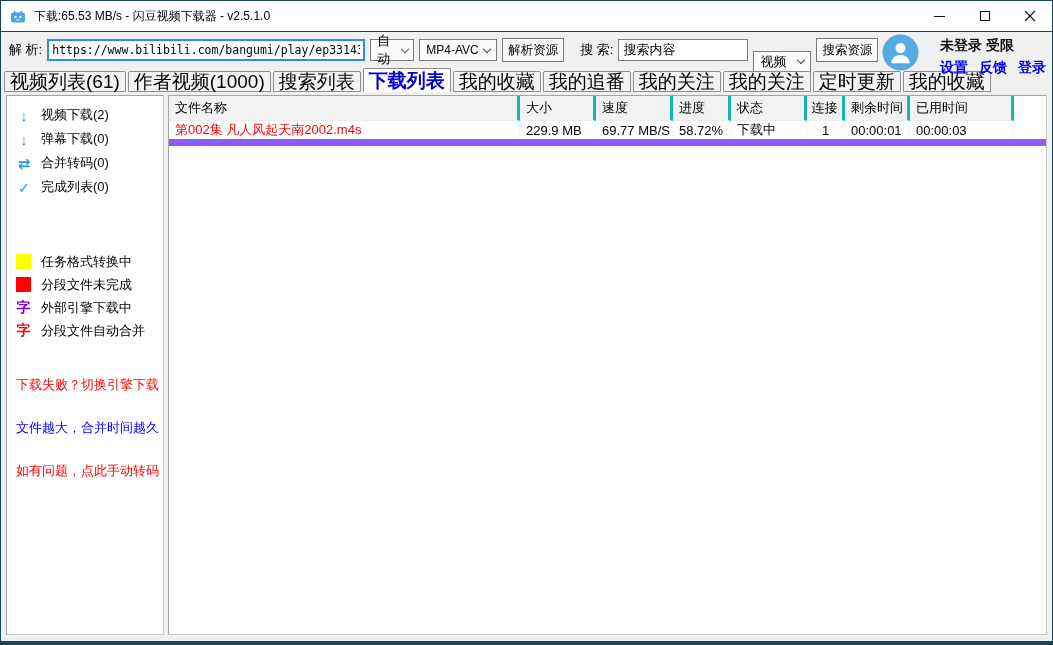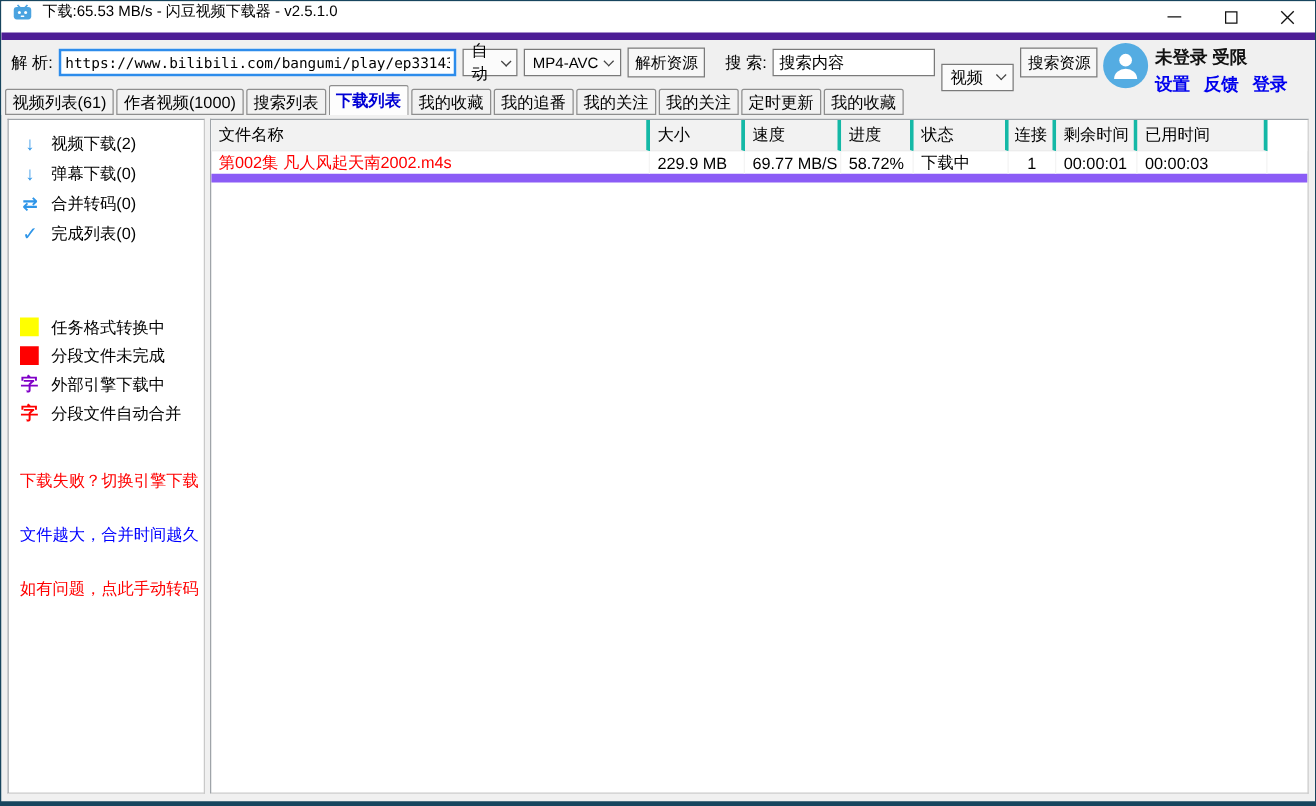"下载:65.53 MB/s - 闪豆视频下载器 -" .titlebar { align-items: flex-start -> center; border-bottom: 6px solid #4c1d95 -> 1px solid #4c1d95 }
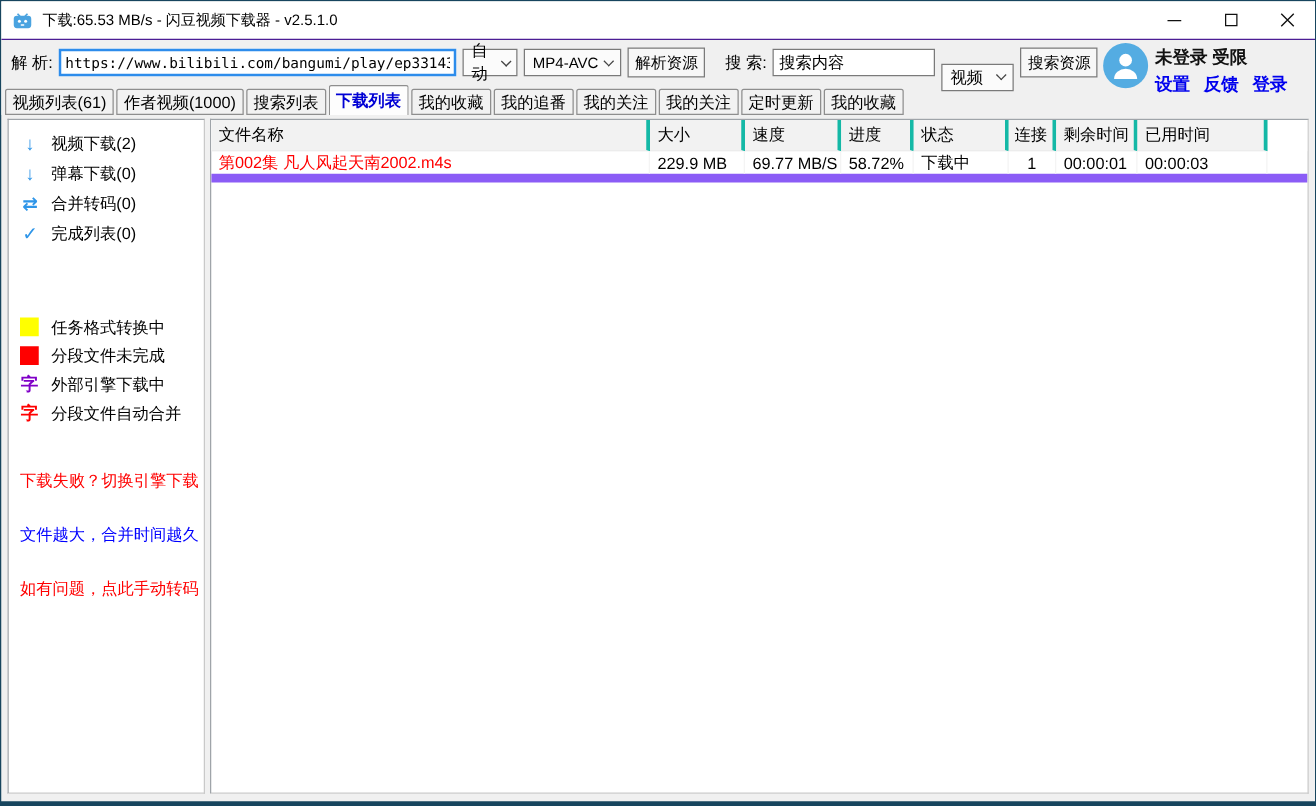"未登录 受限" .account { gap: 5px -> 21px }
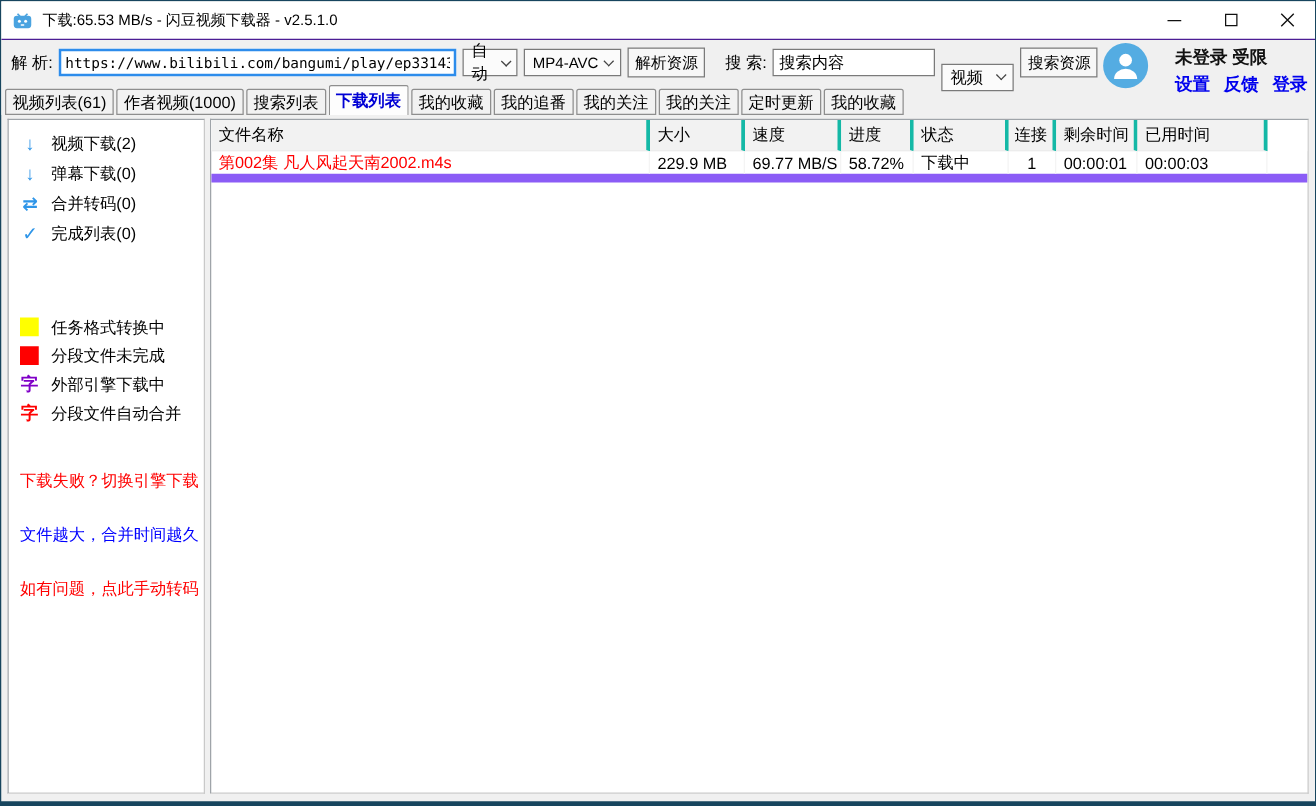"视频列表(61)" .tab { font-size: 13px -> 19px }
